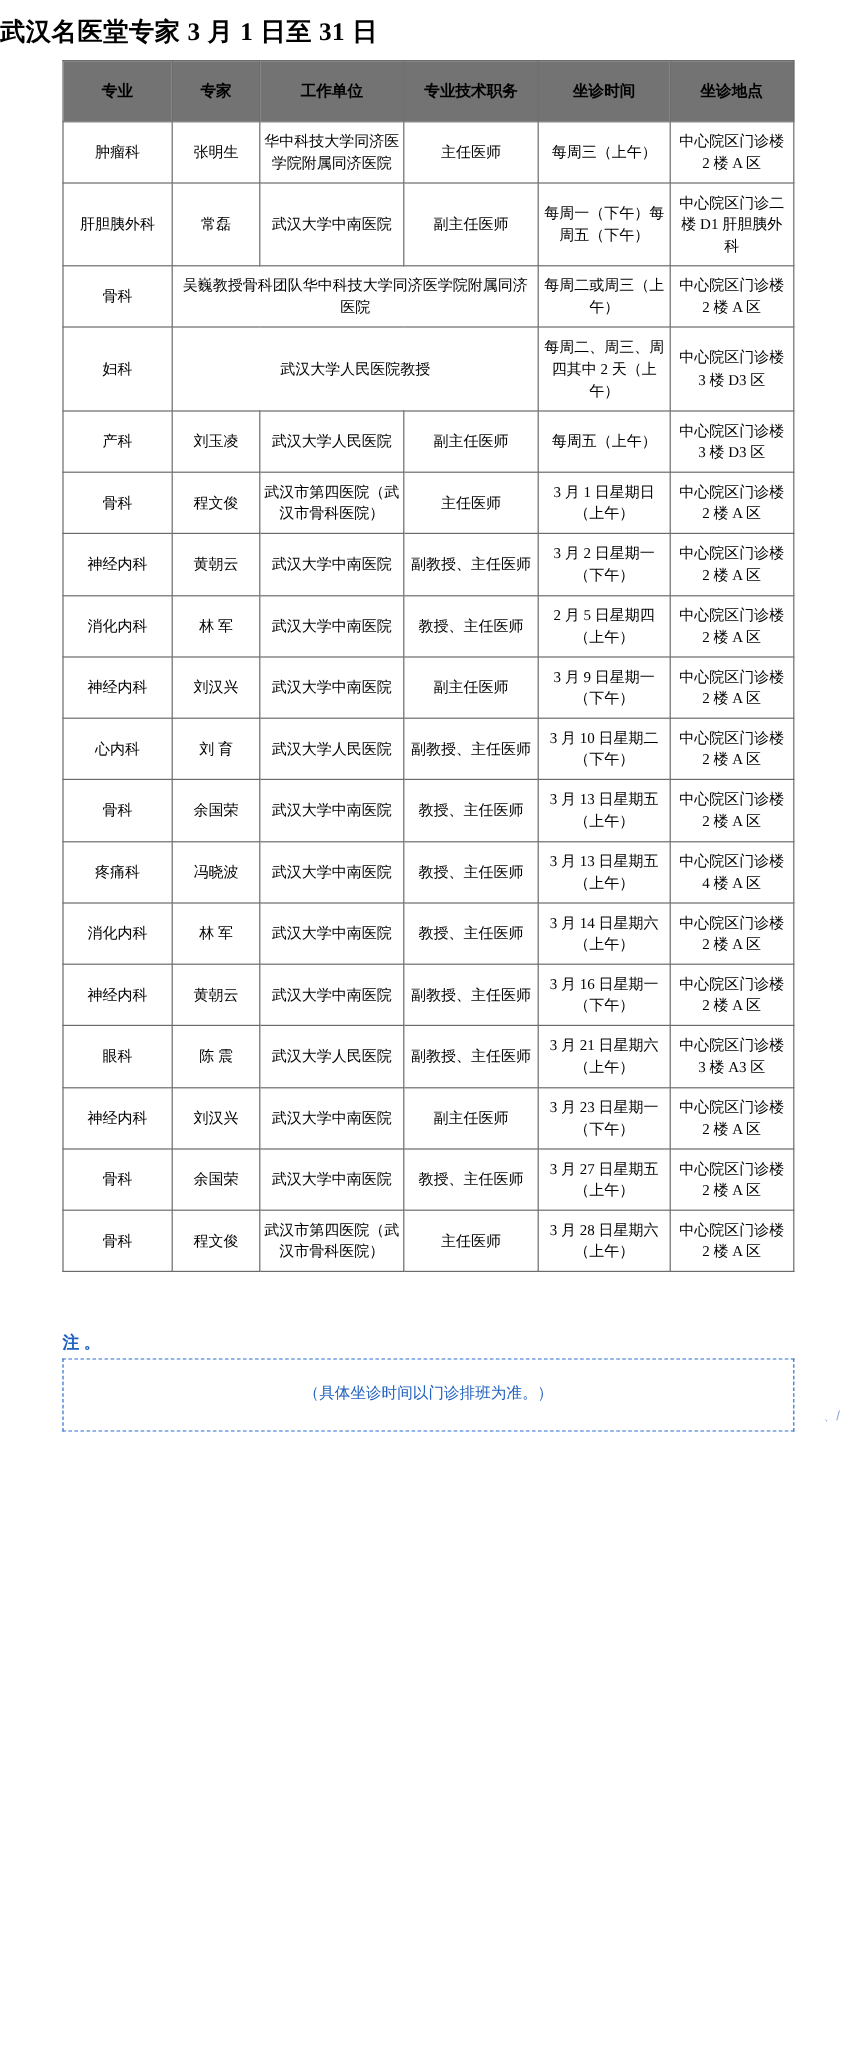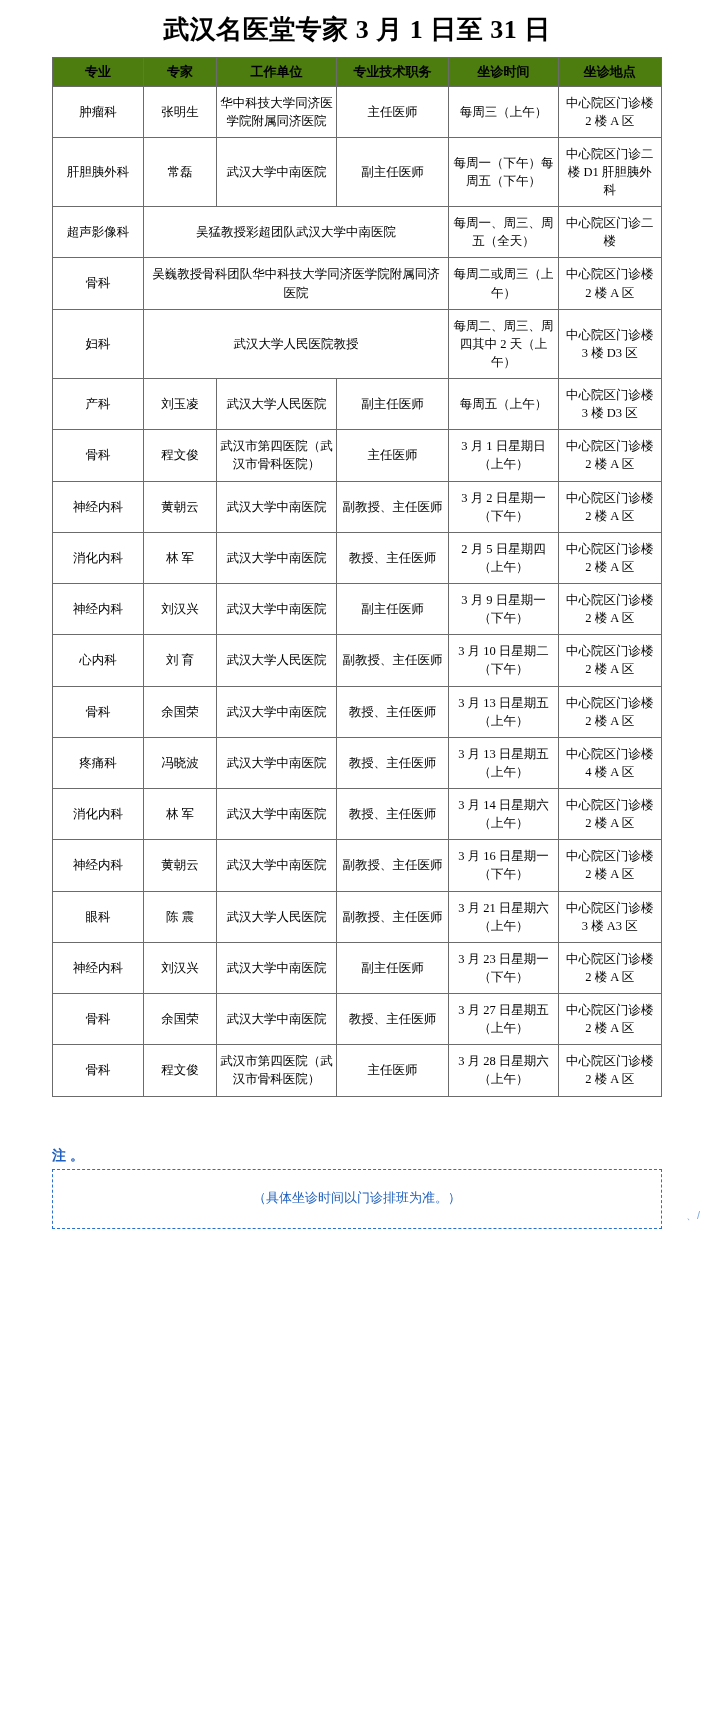"武汉名医堂专家 3 月 1 日至" .doc-title { font-size: 26px -> 21px; text-align: center -> left }
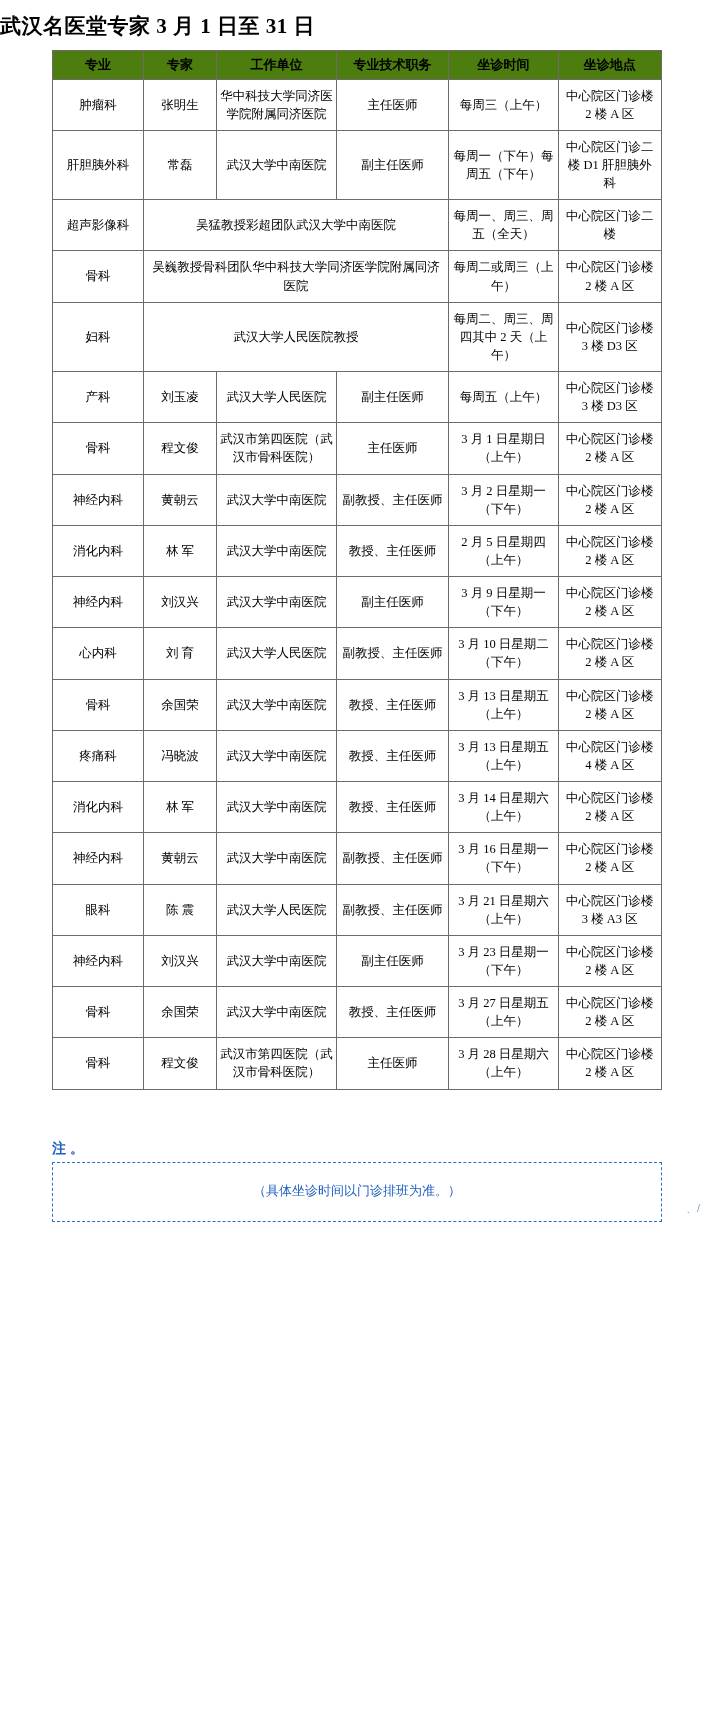"专业" table.schedule th { background: #4d7c0f -> #737373; padding: 5px 2px -> 16px 2px }
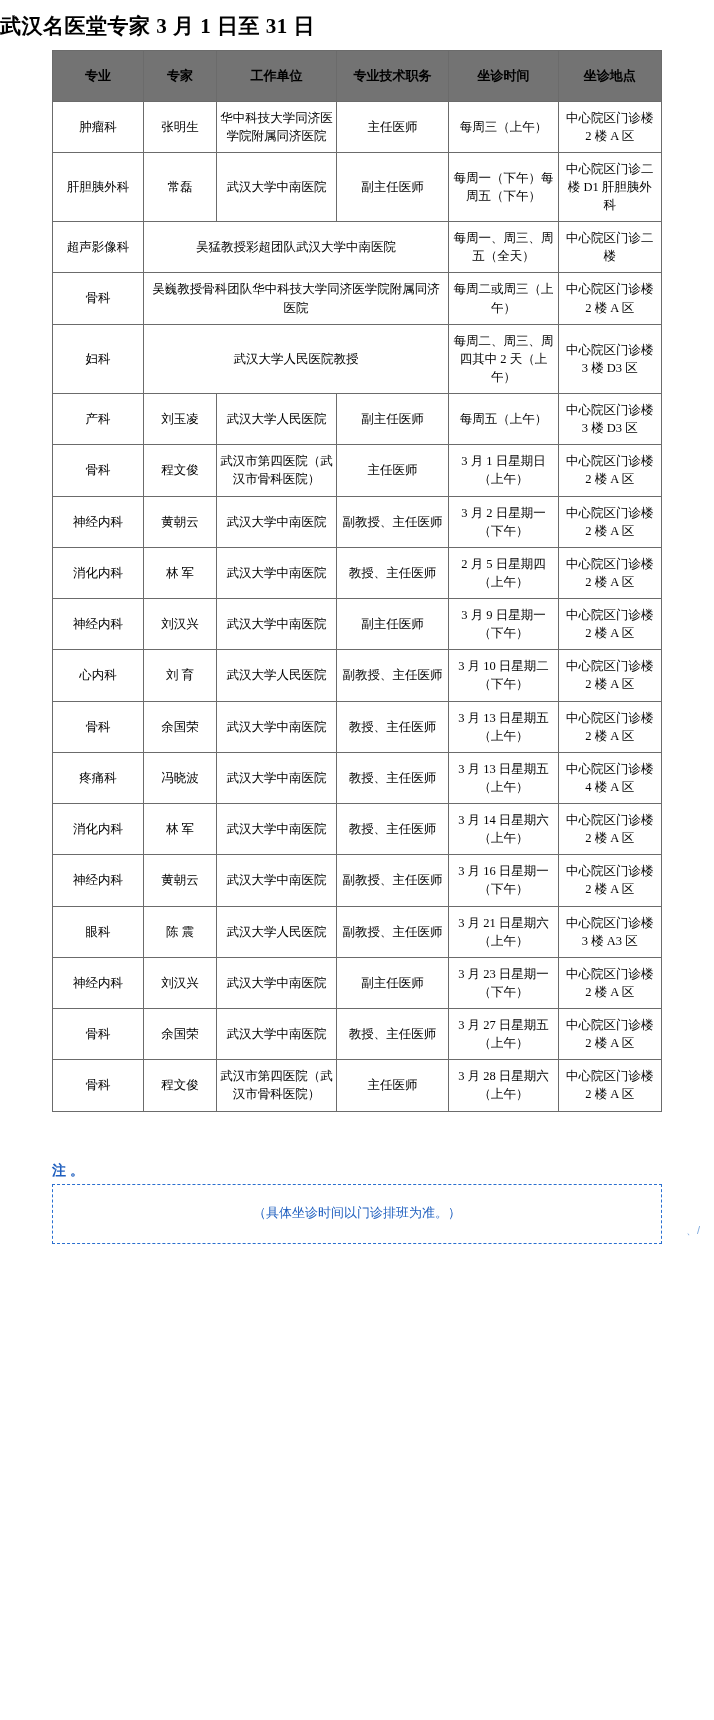"超声影像科" tr { html: <tr> <td>超声影像科</td> <td>吴猛教授彩超团队武汉大学中南医院</td> <td>每周一、周三、周五（全天）</td> <td>中心院区门诊二楼</td> </tr> -> none }
